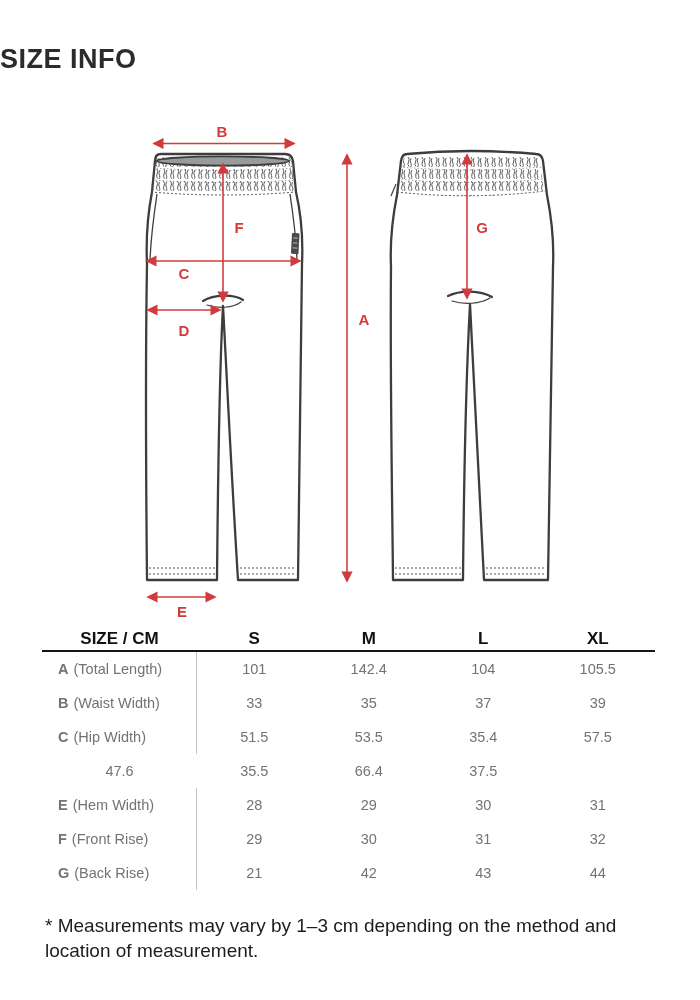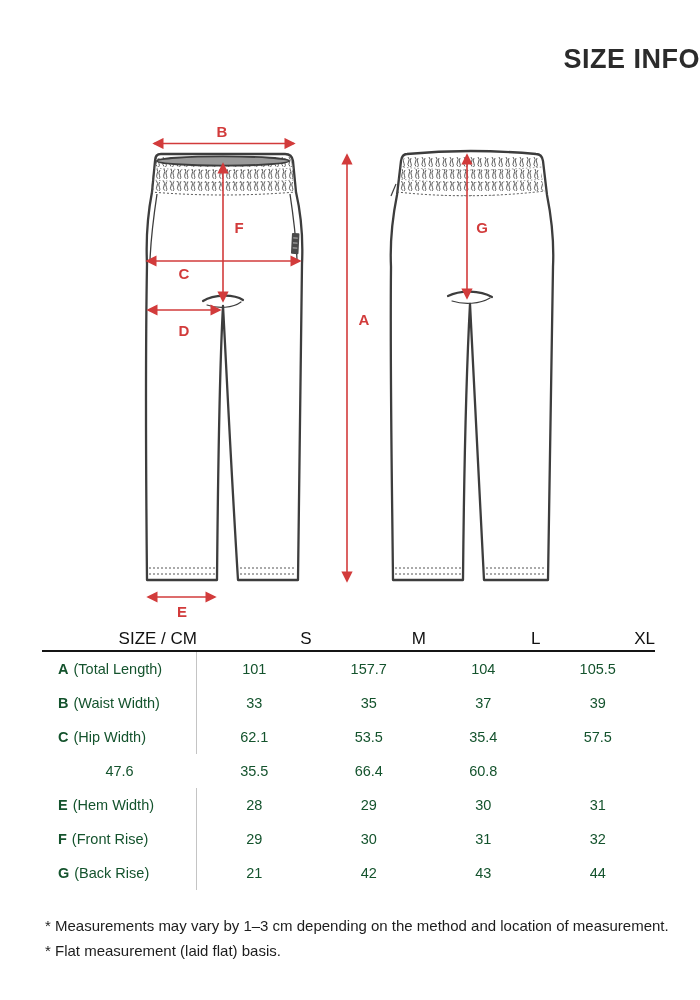"SIZE INFO" .page-title { text-align: right -> left }
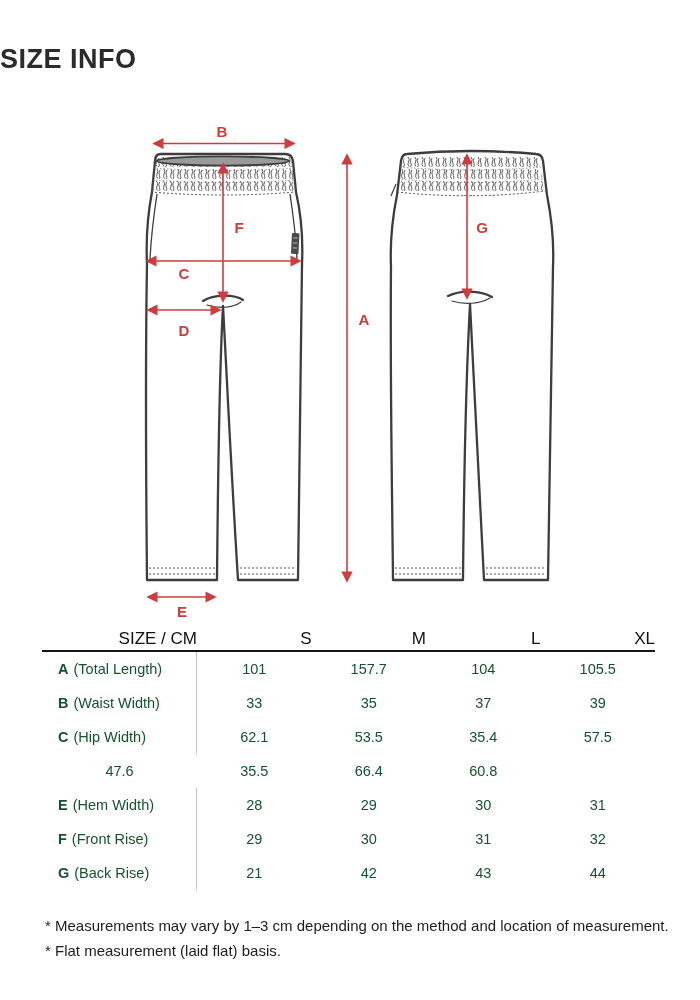"SIZE / CM" .t-header .t-cell { font-weight: normal -> bold; text-align: right -> center }
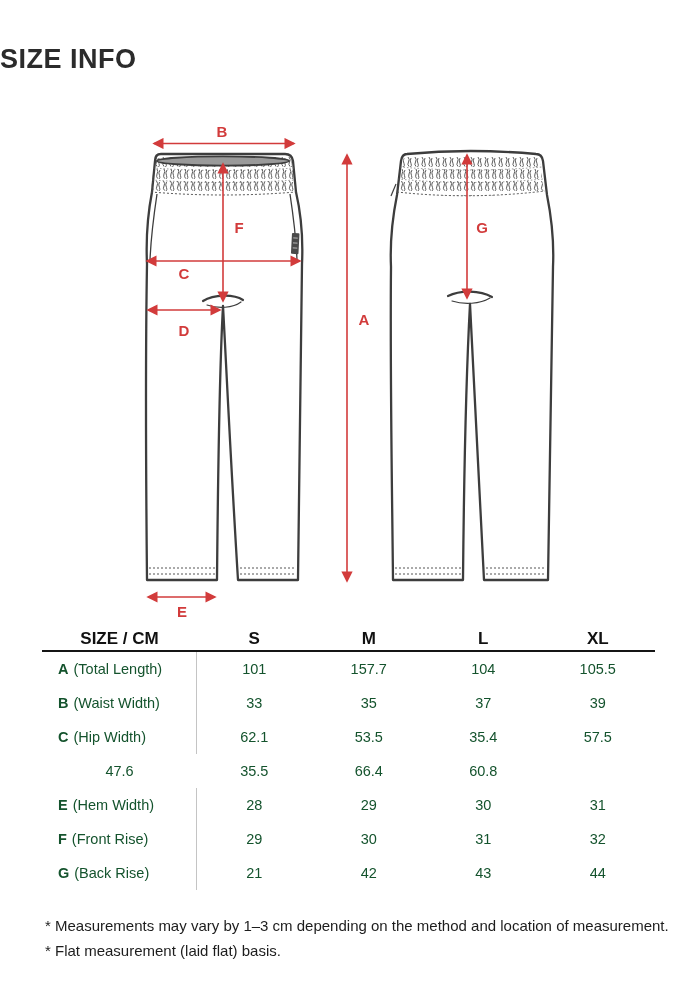"A (Total Length)" .t-row .t-cell { color: #14532d -> #737373 }
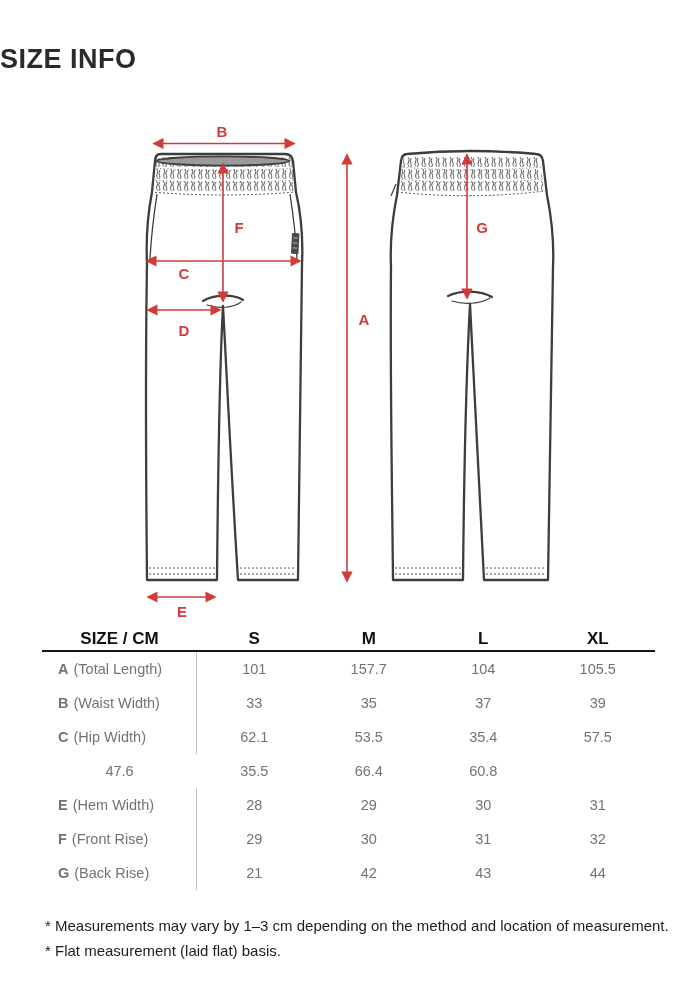"157.7" div.t-cell { text: 157.7 -> 142.4 }
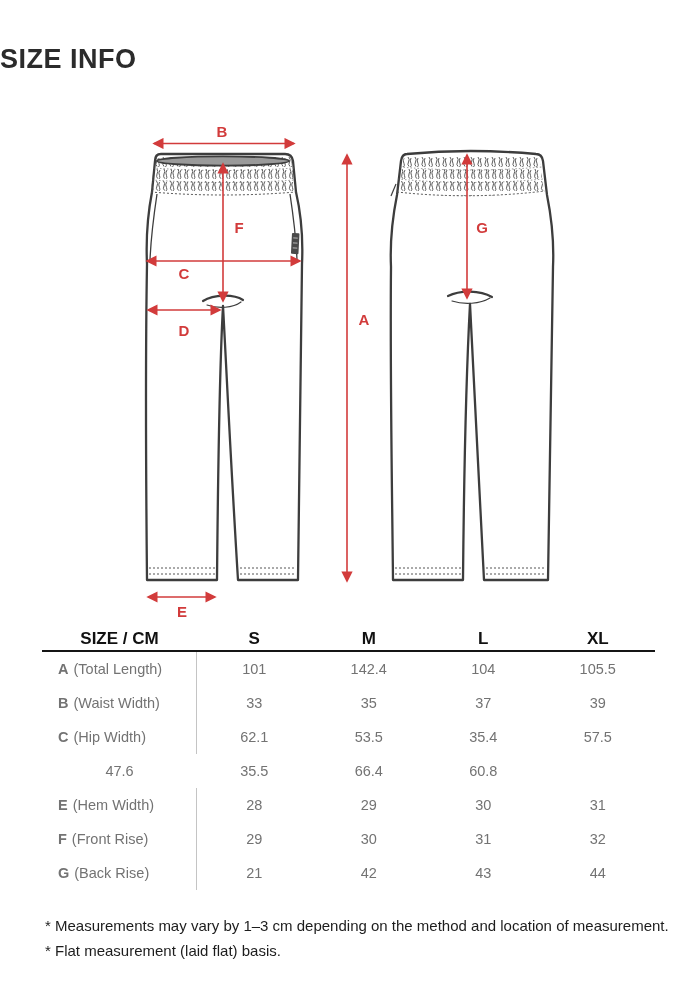"62.1" div.t-cell { text: 62.1 -> 51.5 }
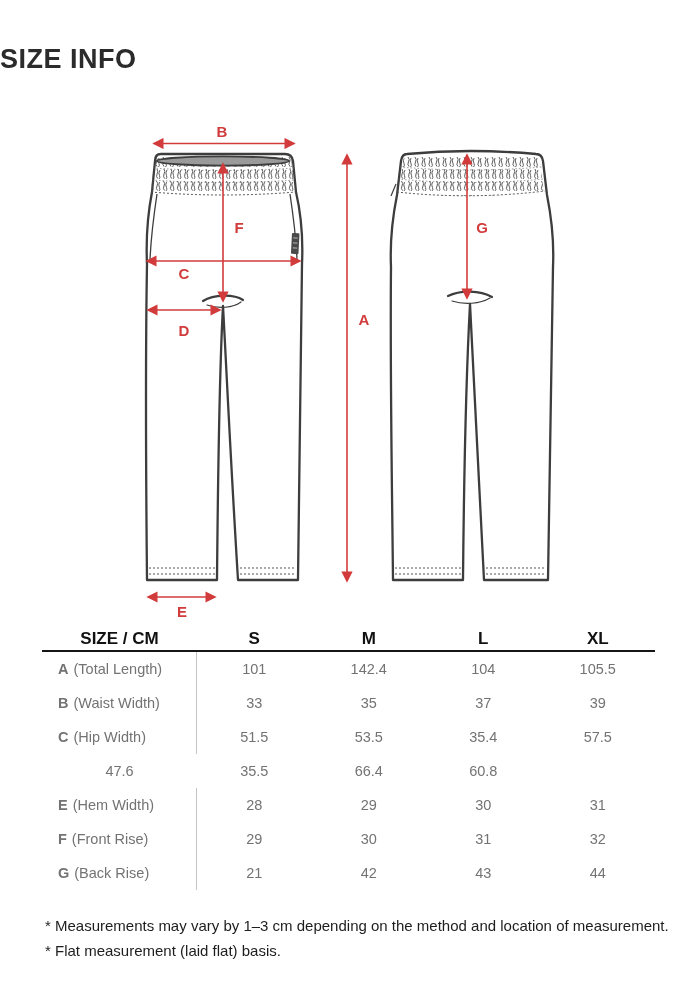"60.8" div.t-cell { text: 60.8 -> 37.5 }
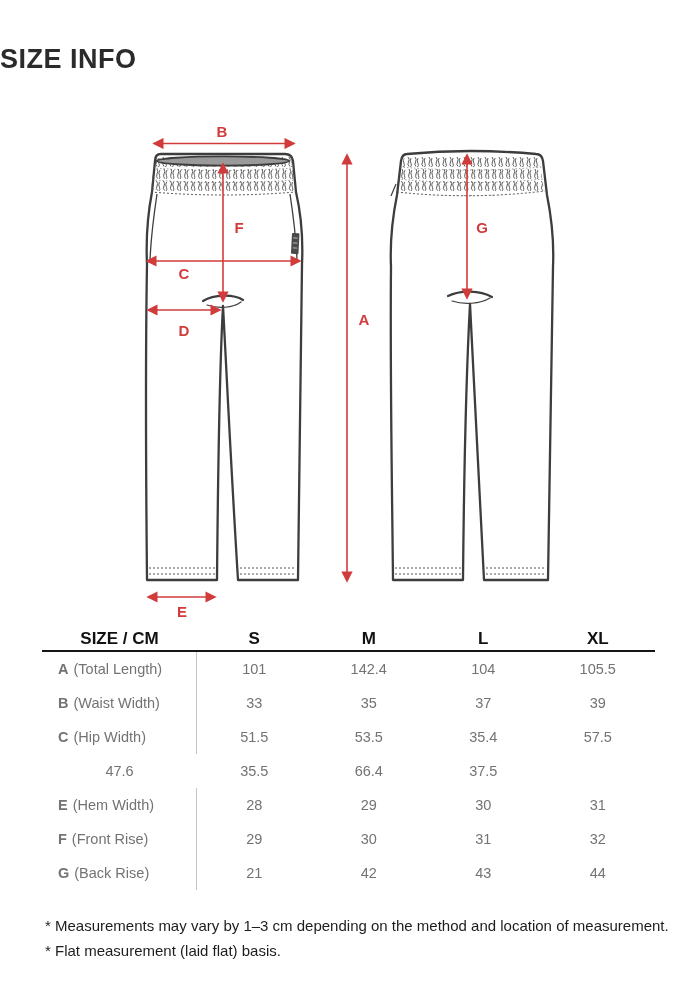"* Measurements may vary by" .footnote { font-size: 15px -> 19px }
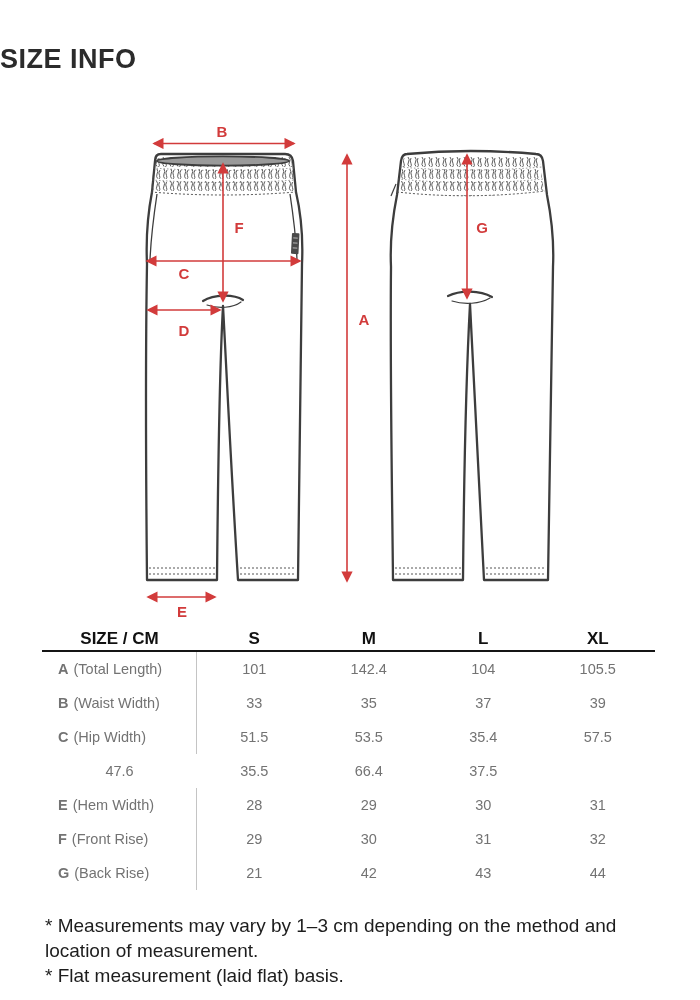"* Flat measurement (laid flat)" div.footnote { html: <div>* Flat measurement (laid flat) basis.</div> -> none }
